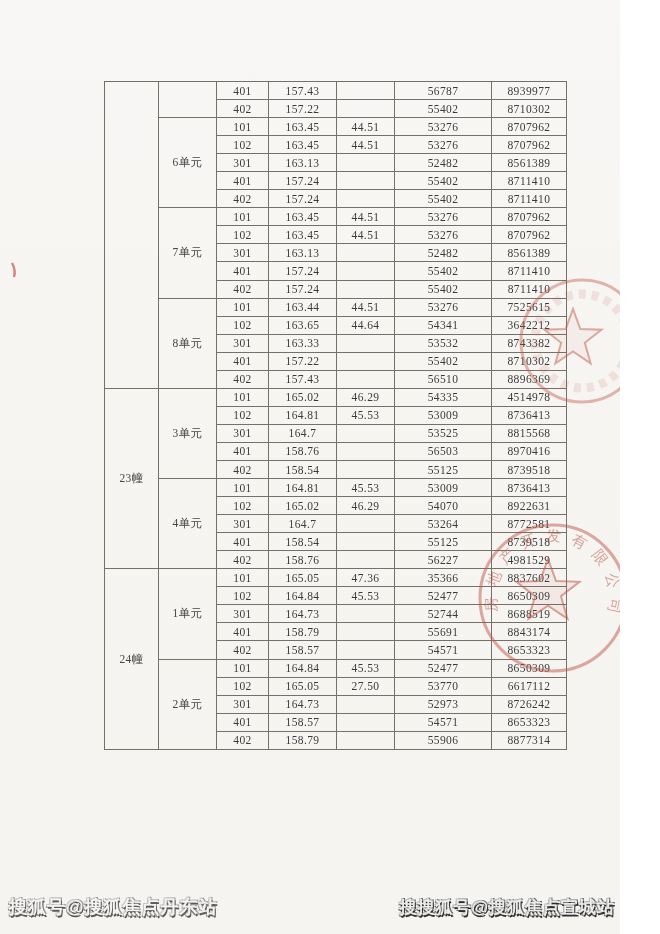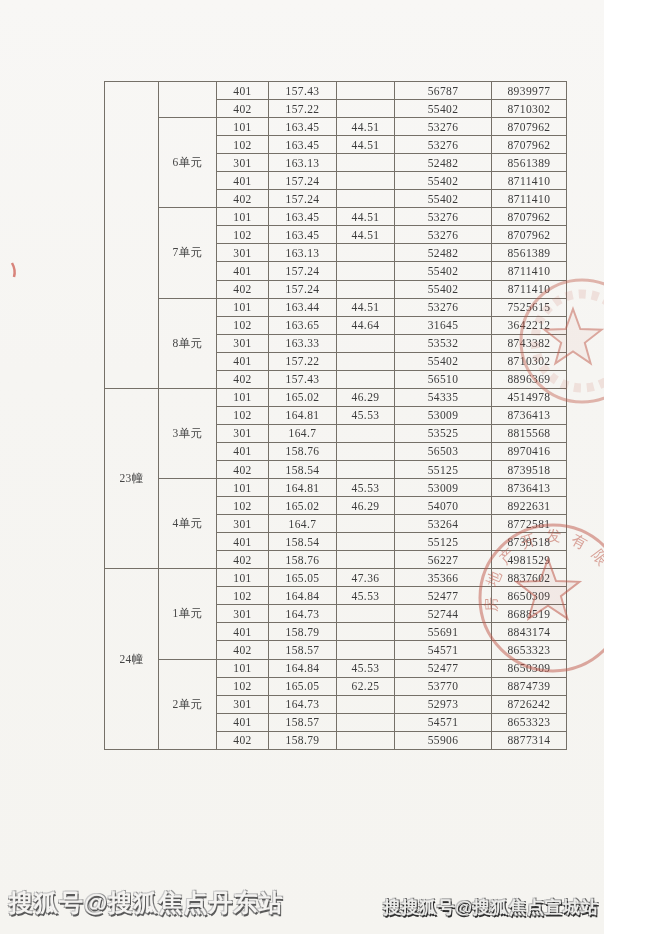"401" .page { padding-left: none -> 16px }
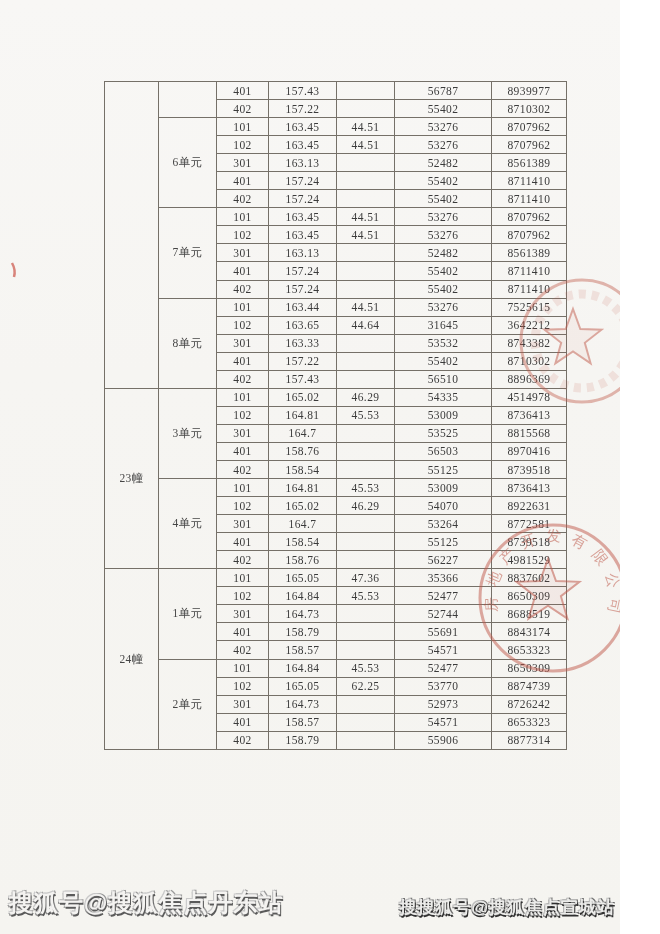"31645" td { text: 31645 -> 54341 }
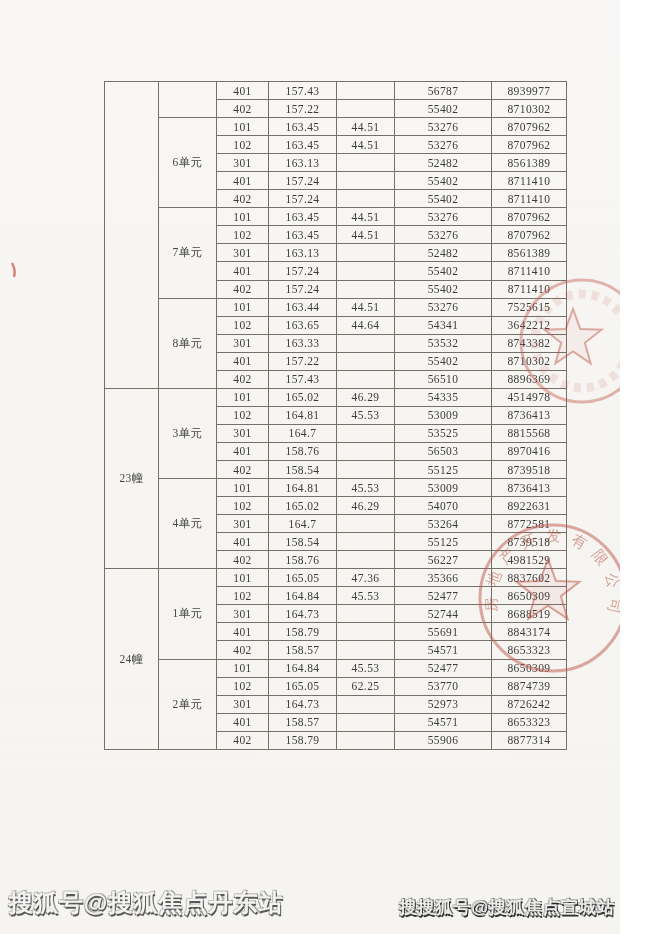"62.25" td { text: 62.25 -> 27.50 }
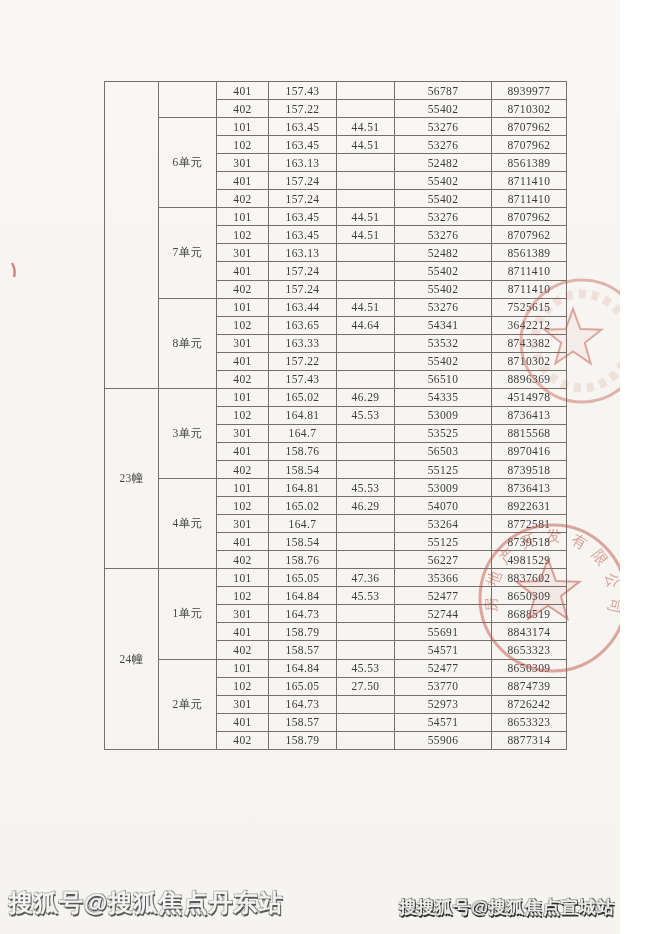"8874739" td { text: 8874739 -> 6617112 }
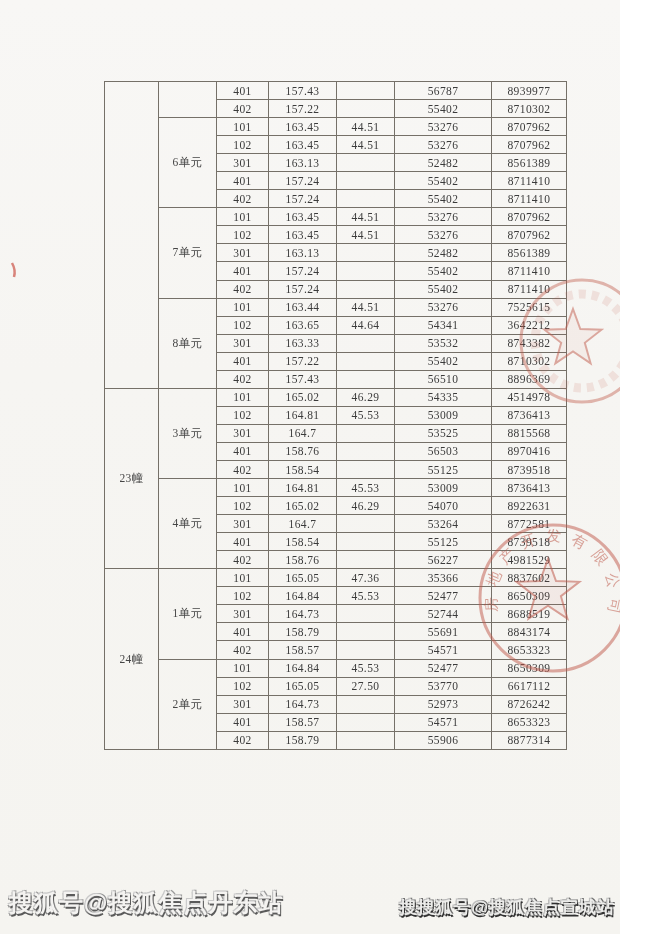"搜狐号@搜狐焦点丹东站" .wm-left { font-size: 24px -> 18px }
